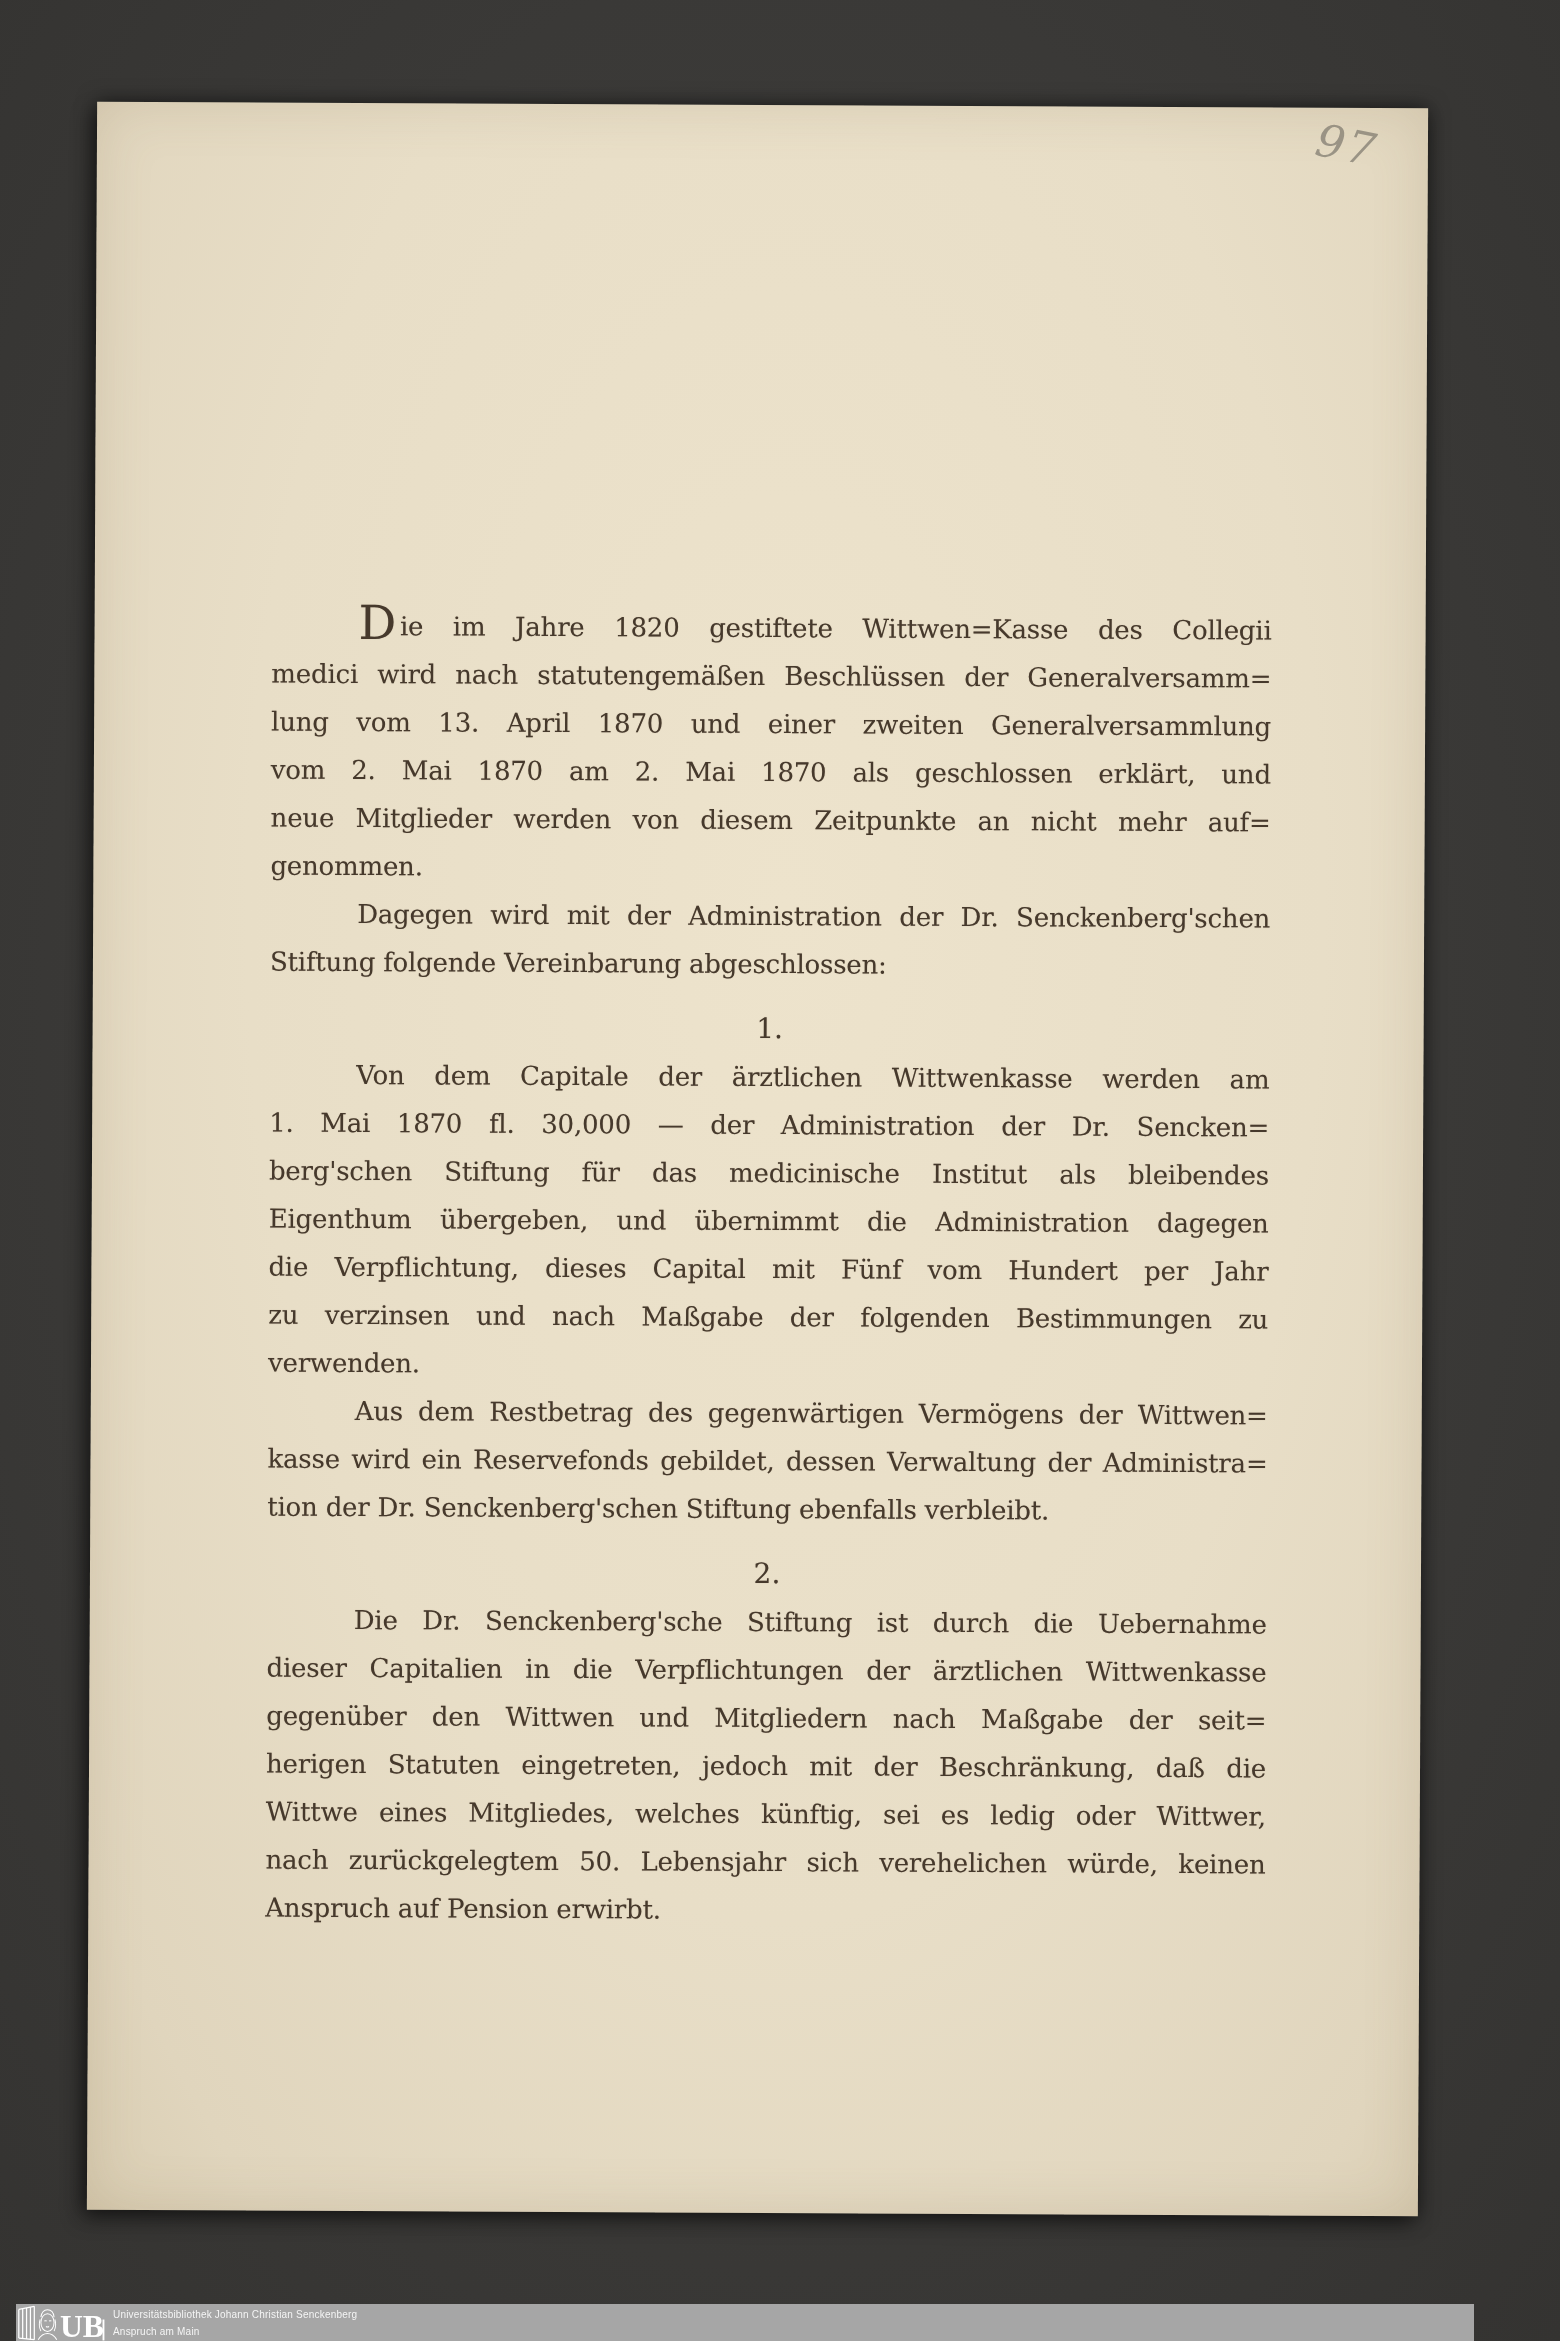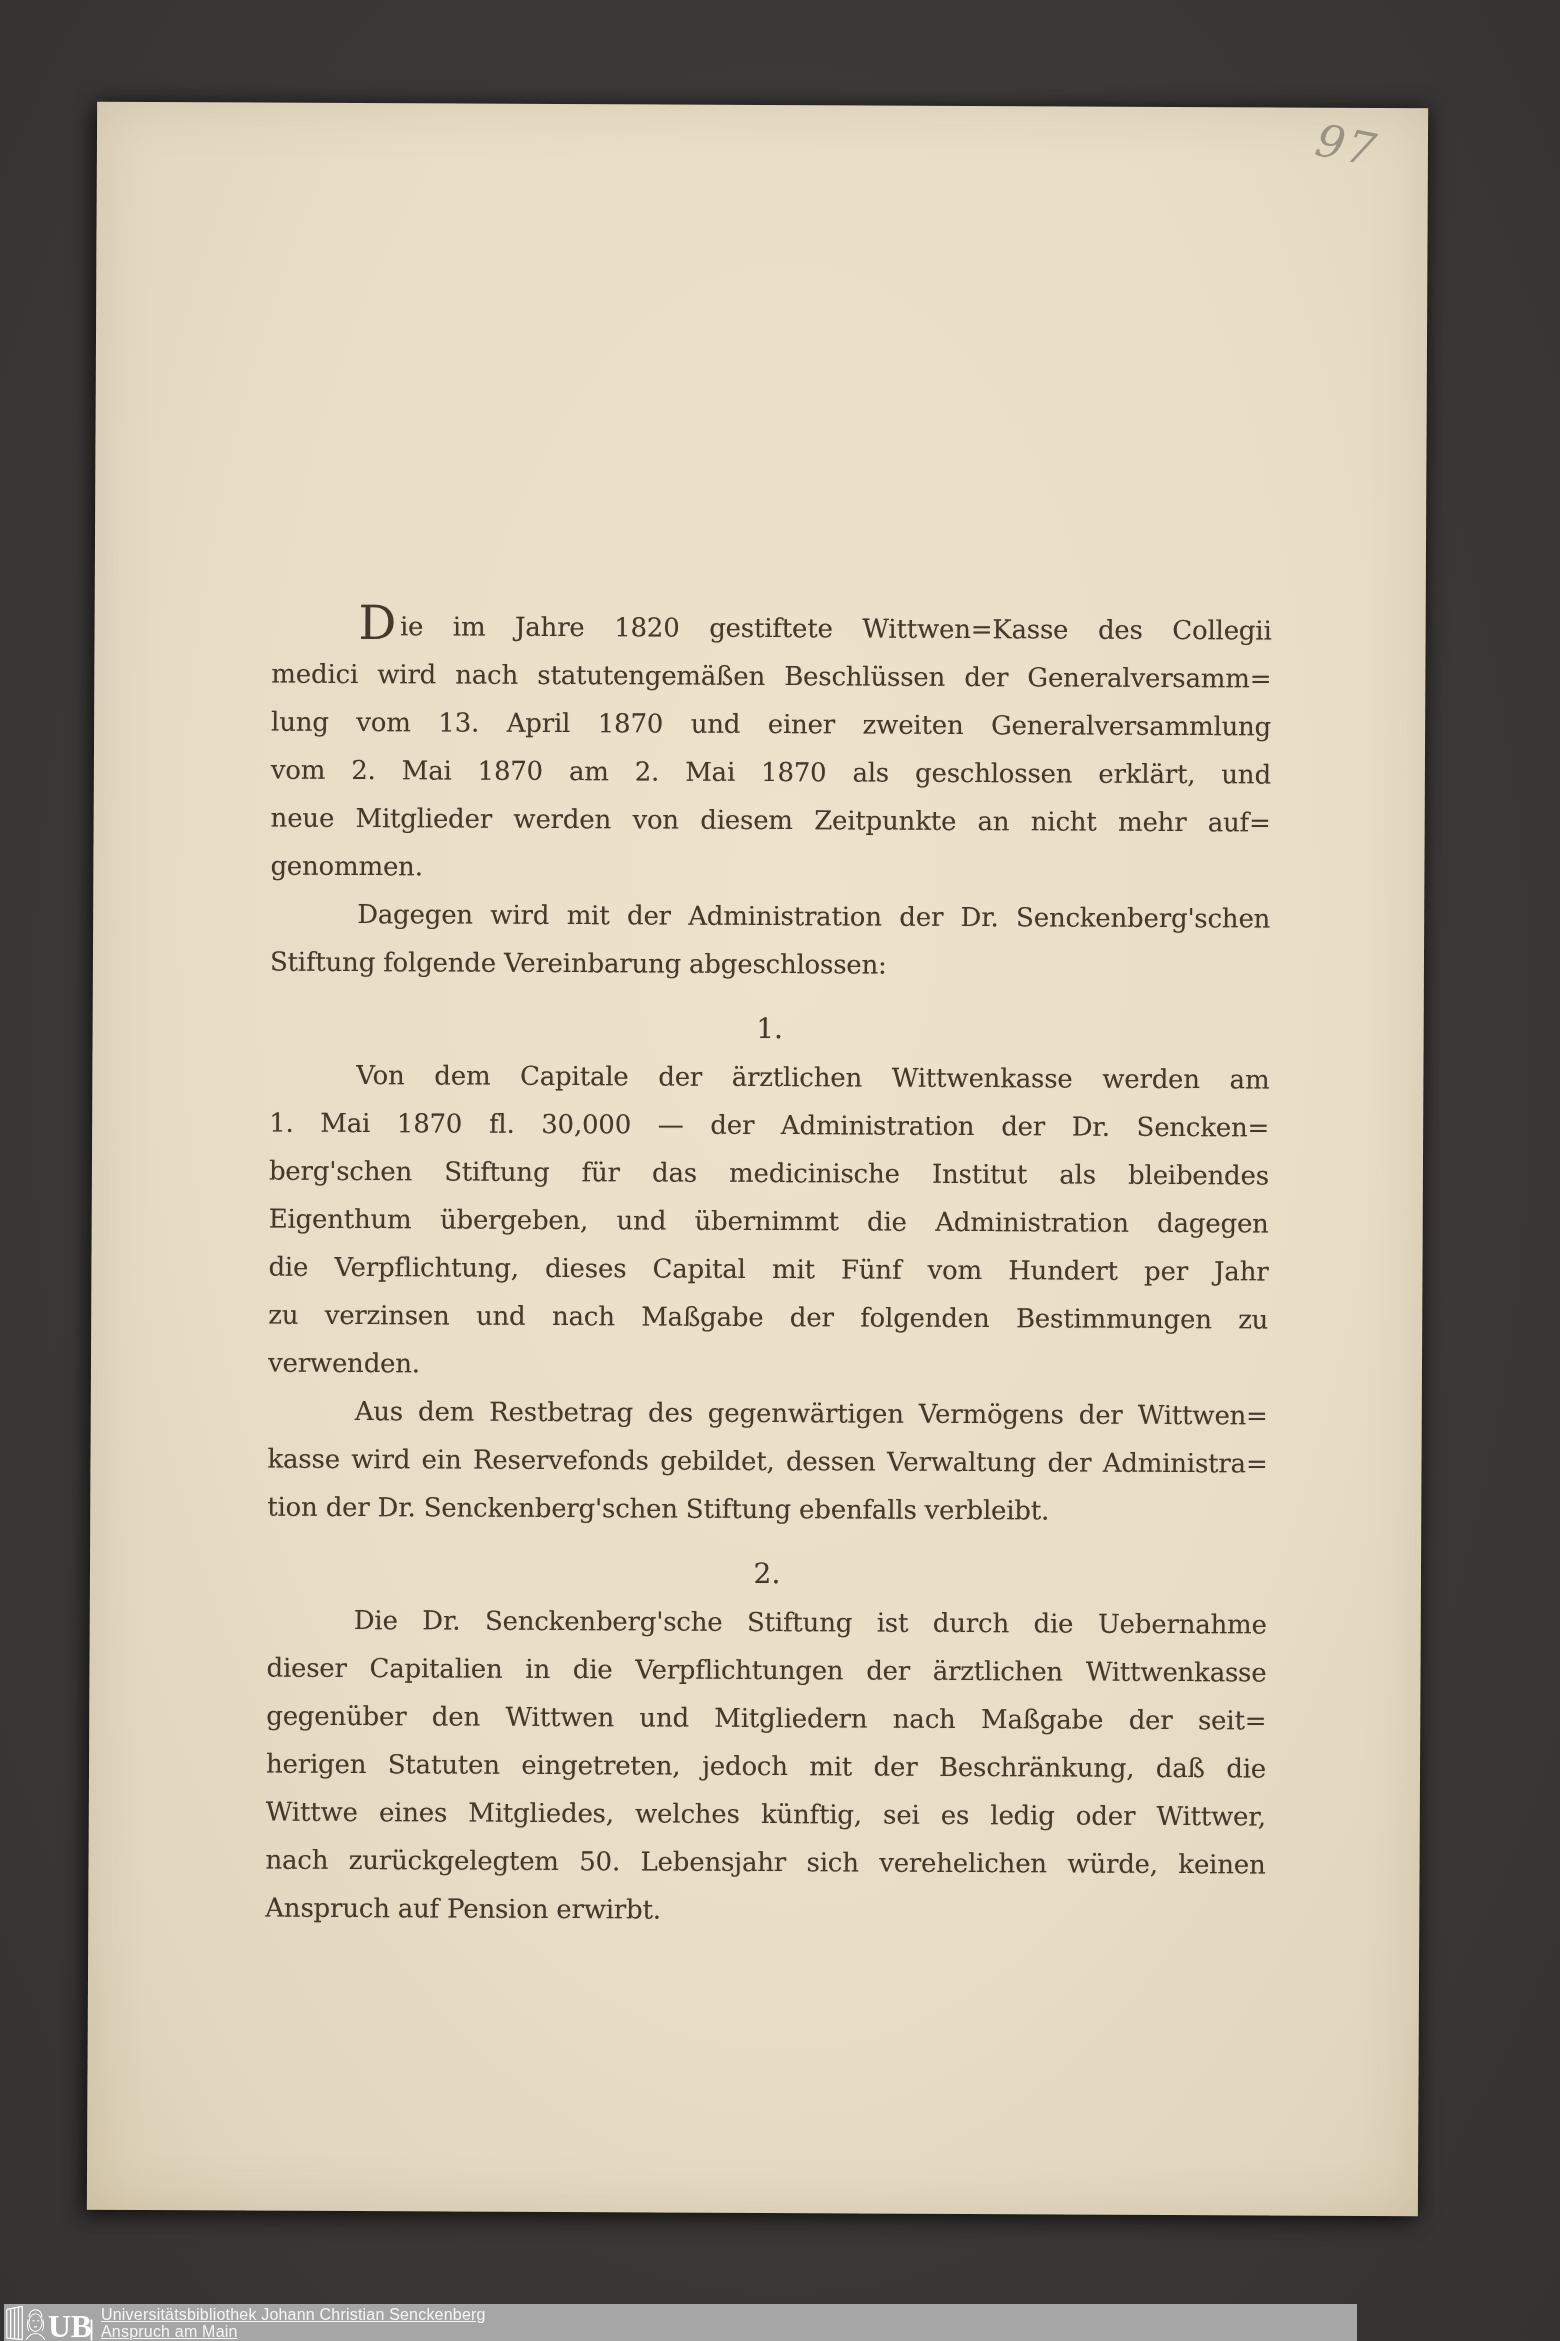"UB" .footer { left: 4px -> 16px; width: 1353px -> 1458px }
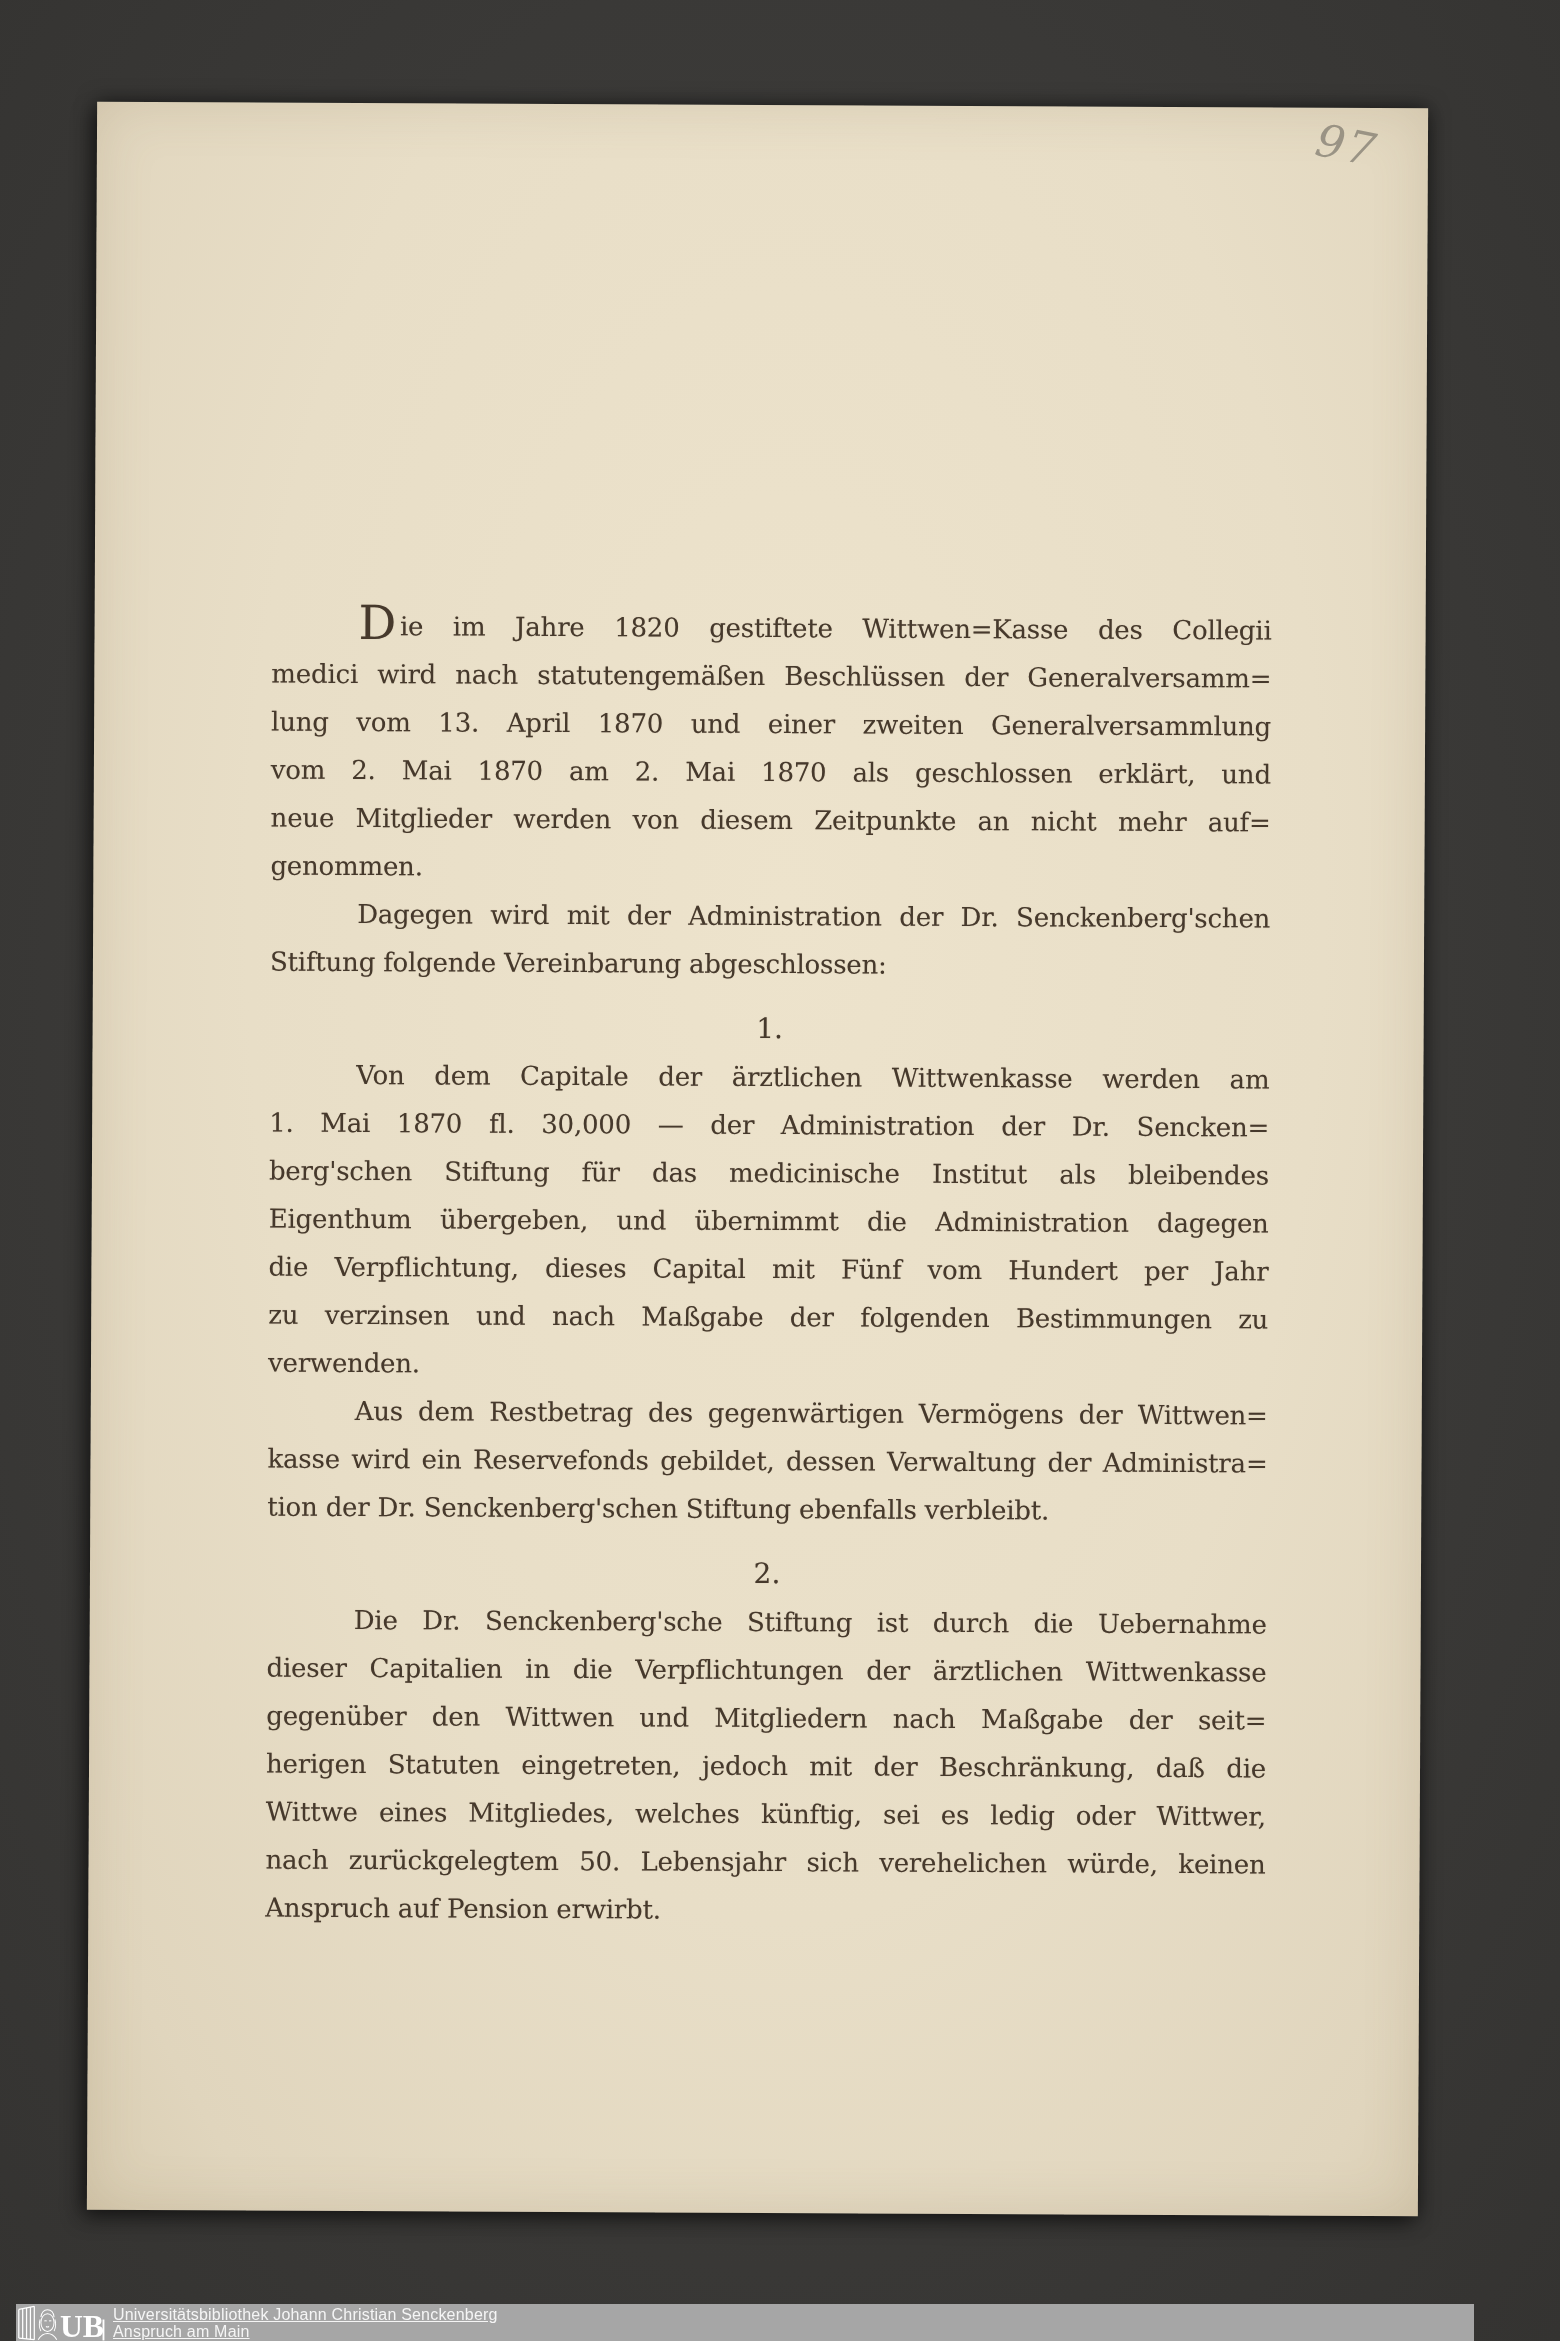"Universitätsbibliothek Johann Christian" .footer-lines { font-size: 16px -> 10px; text-decoration: underline -> none }
